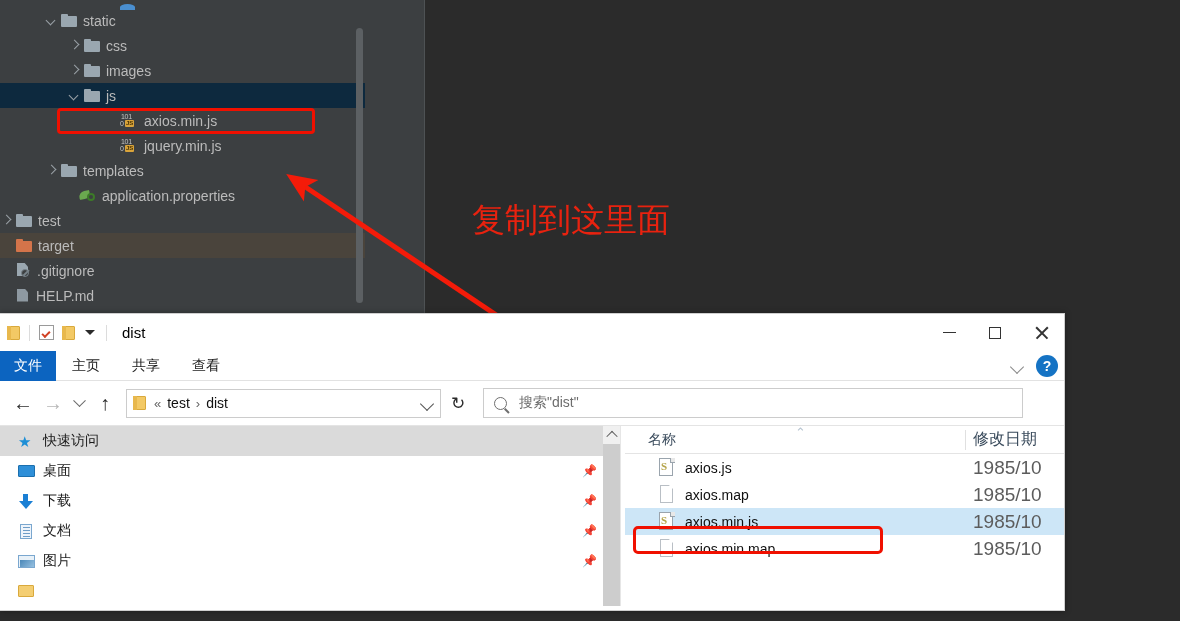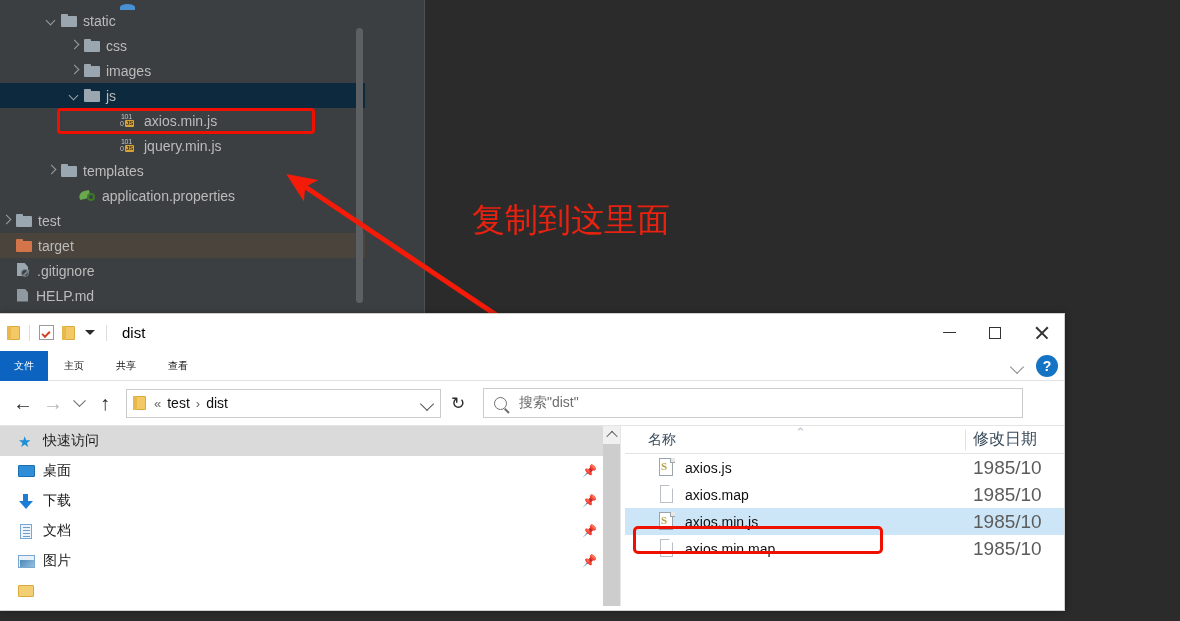"文件" .rtab { font-size: 10px -> 14px }
